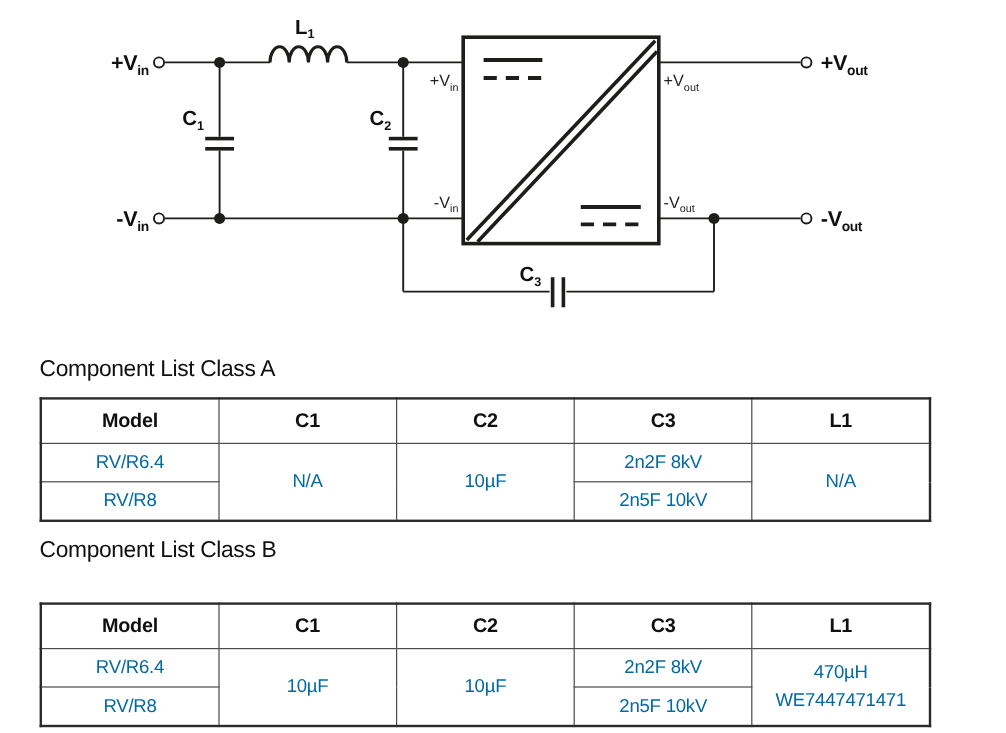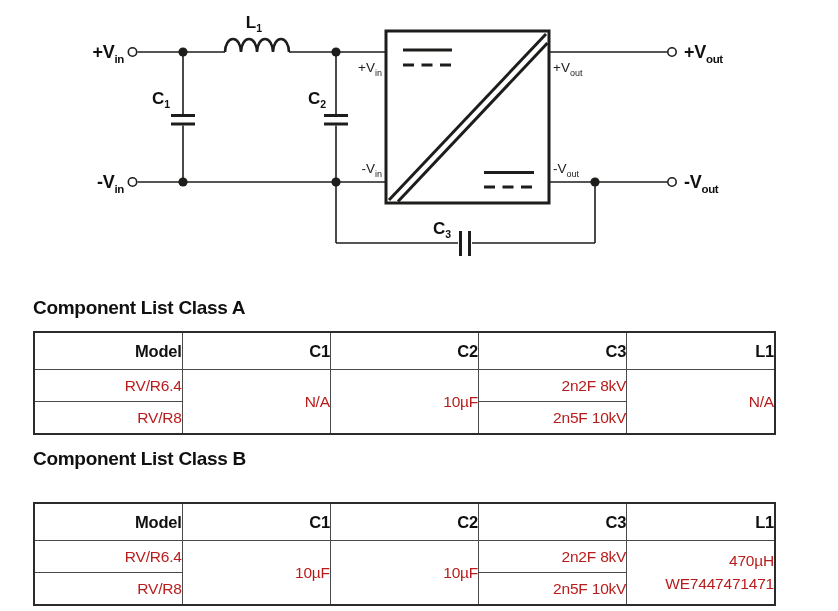"Component List Class A" .table-title { font-weight: bold -> normal }
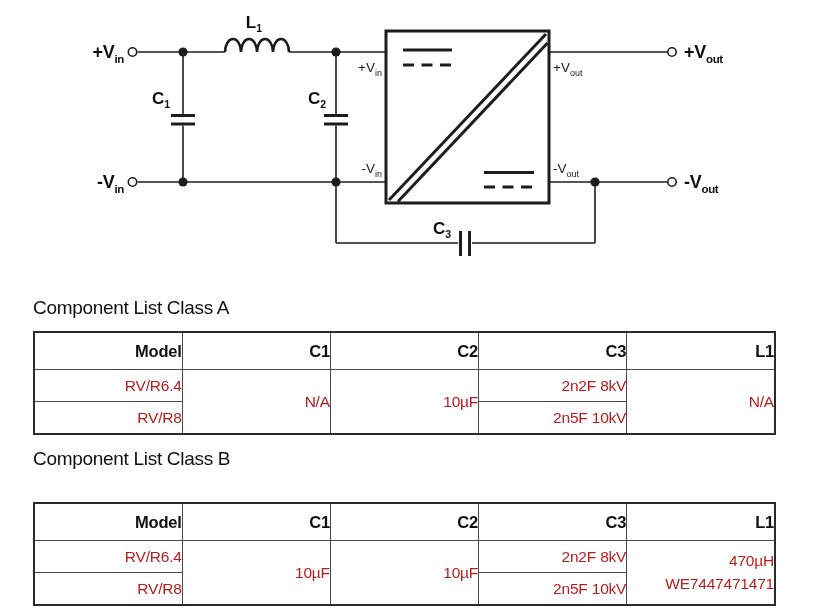"Model" .comp-table th, .comp-table td { text-align: right -> center }
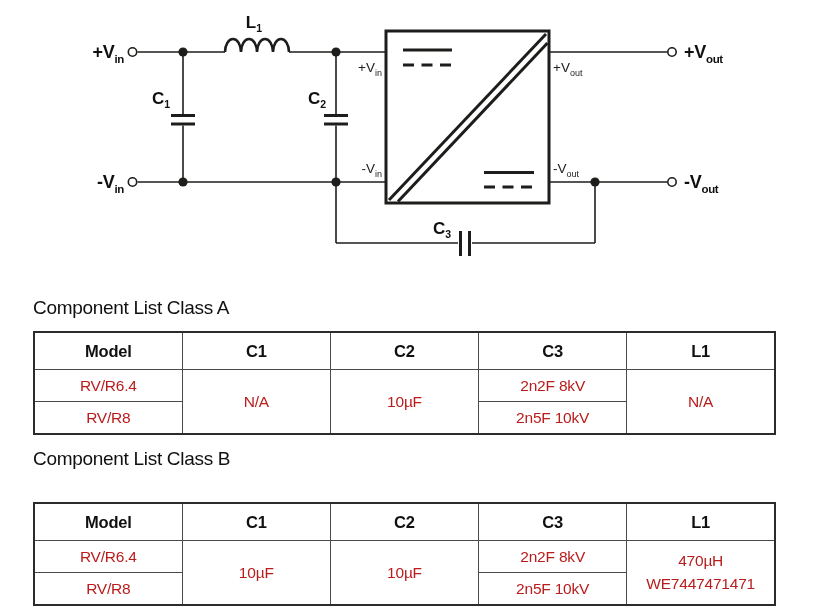"RV/R6.4" .comp-table td { color: #b91c1c -> #0369a1 }
